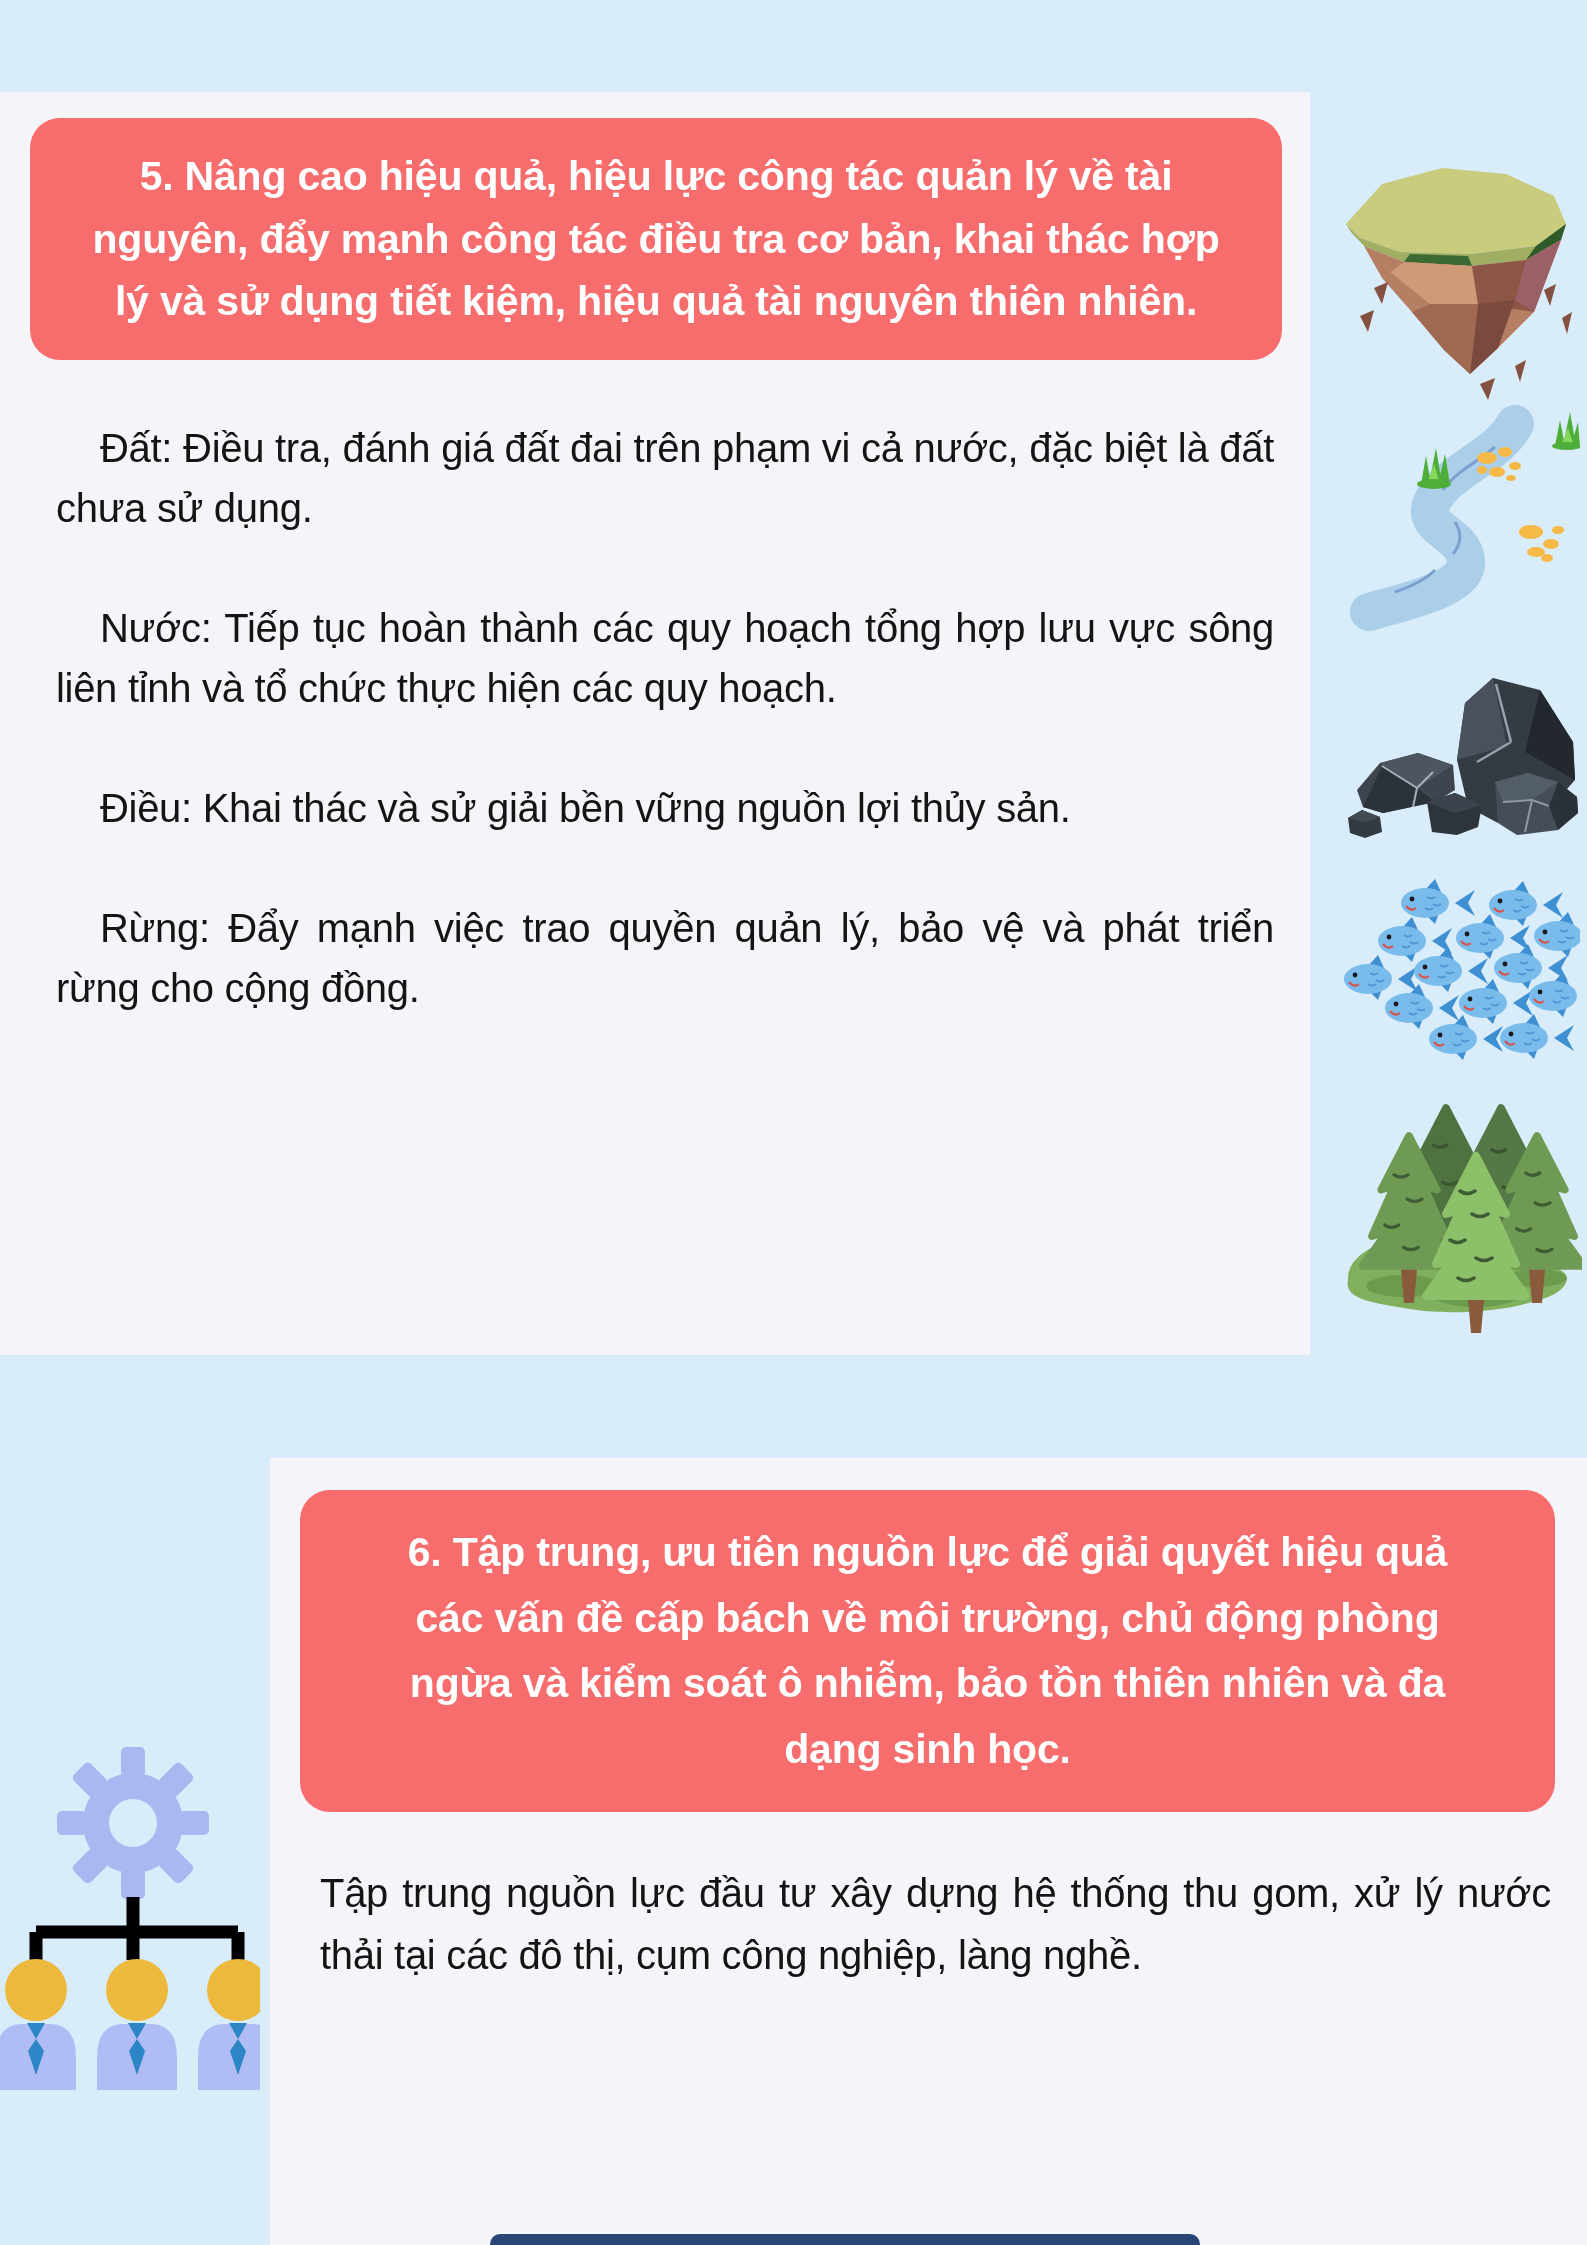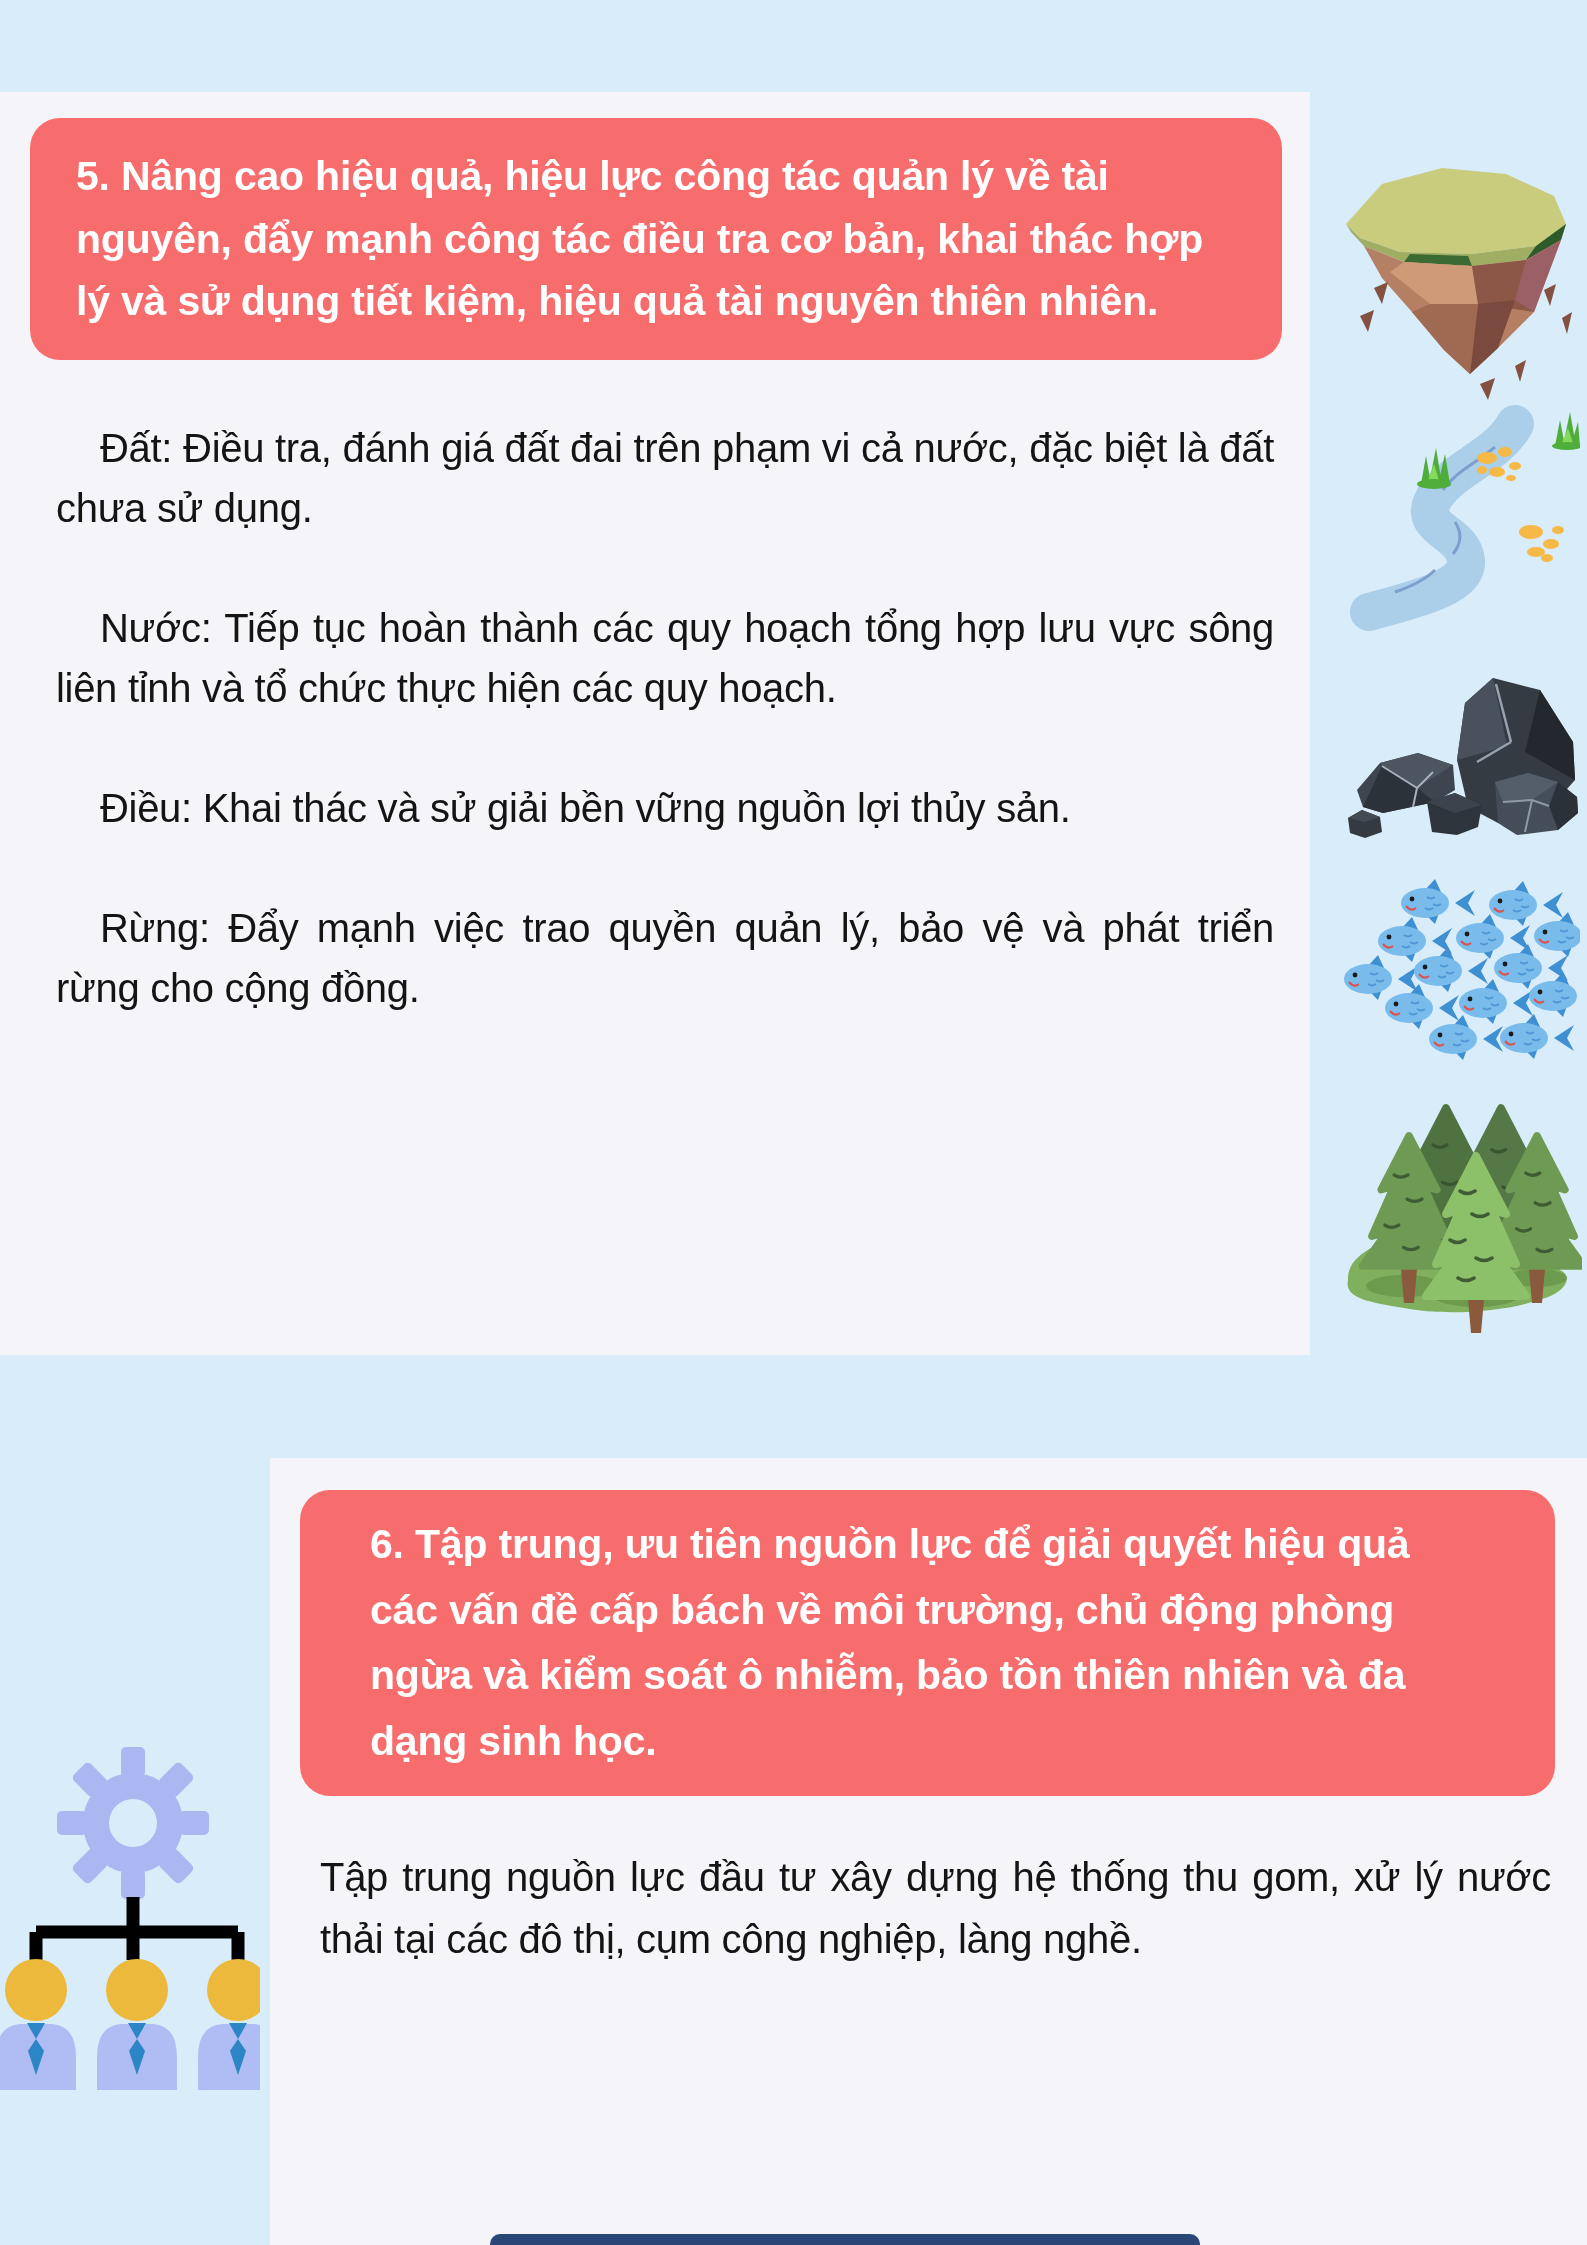"5. Nâng cao hiệu quả," .red-header { text-align: none -> center }
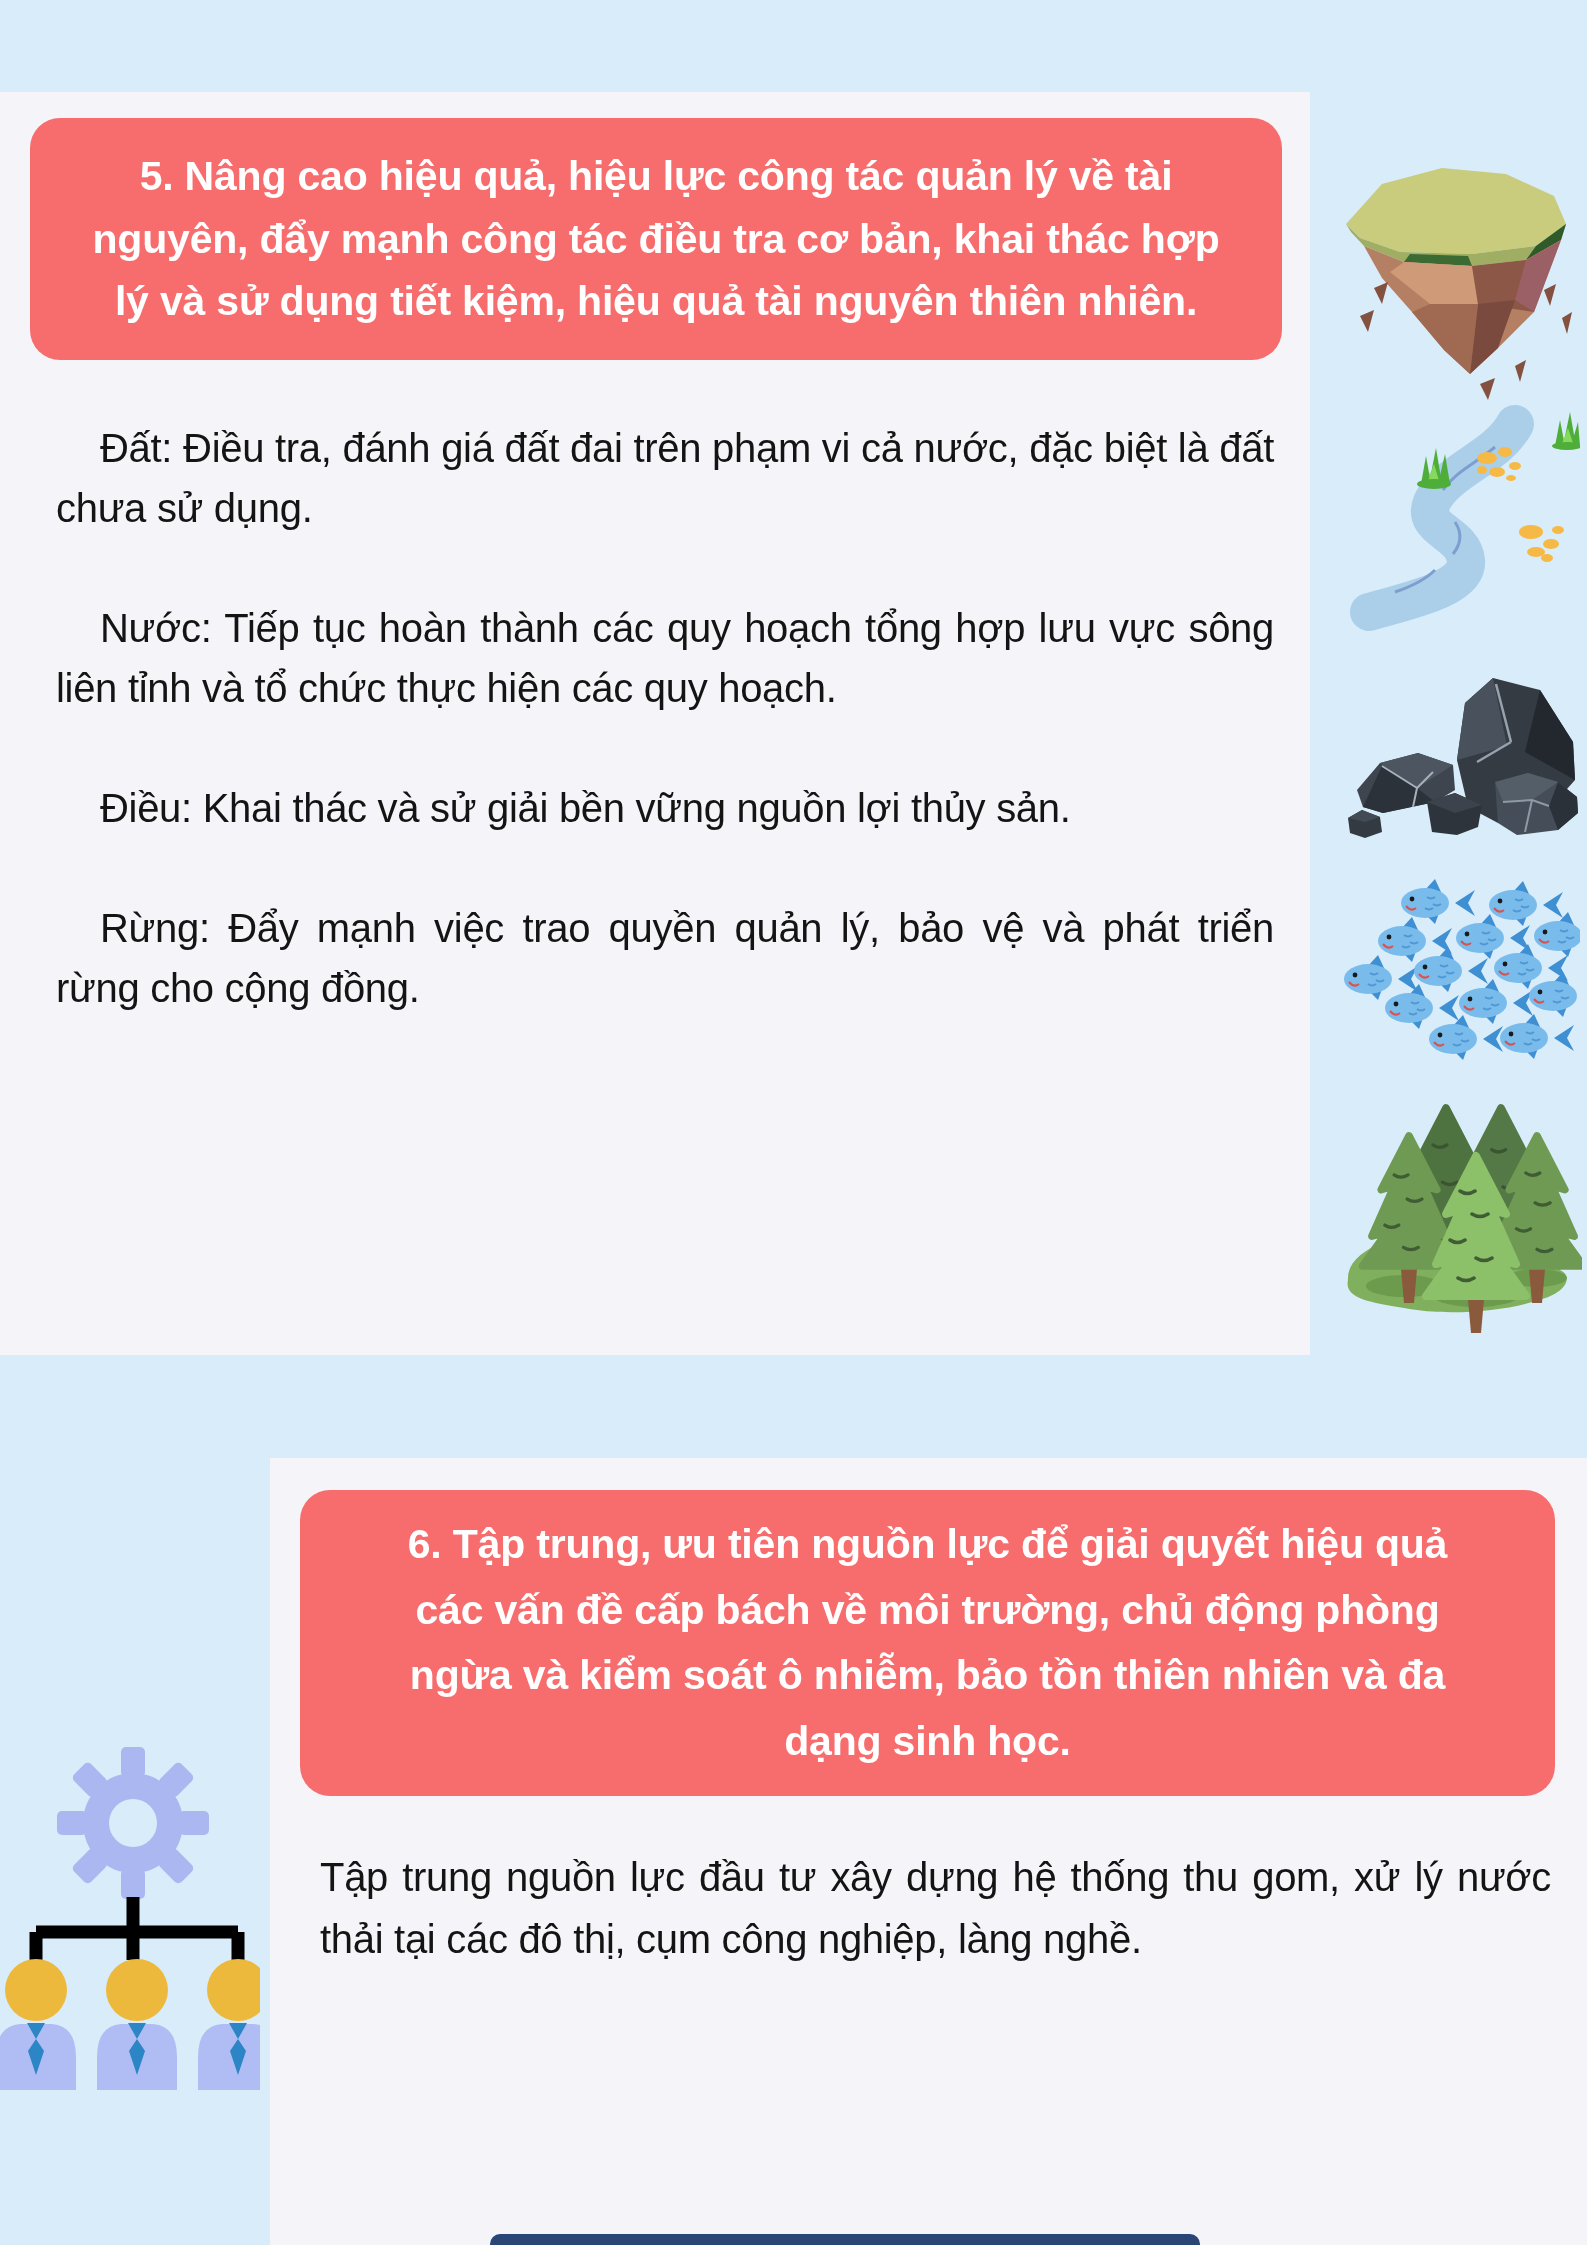"6. Tập trung, ưu tiên" .red-header.h6 { padding: 22px 70px -> 30px 70px }
